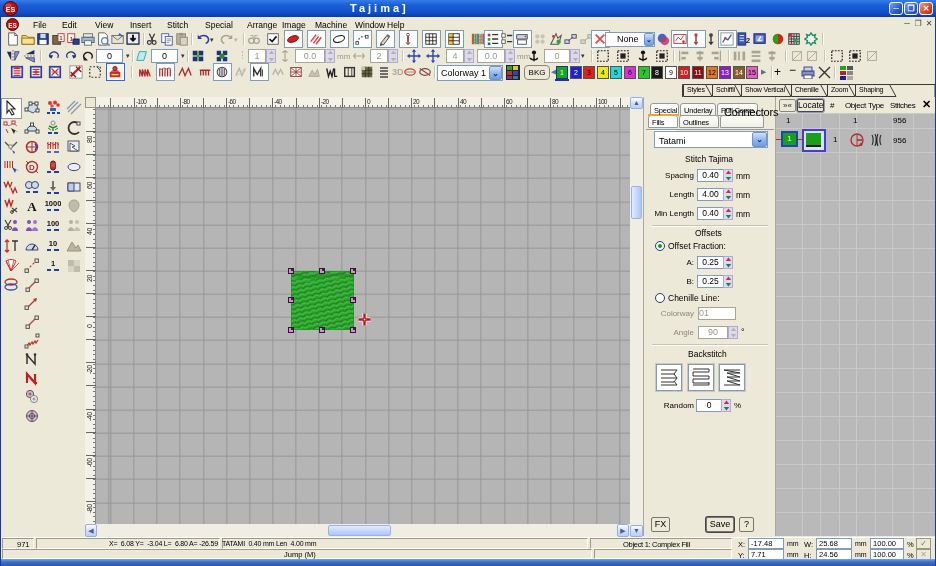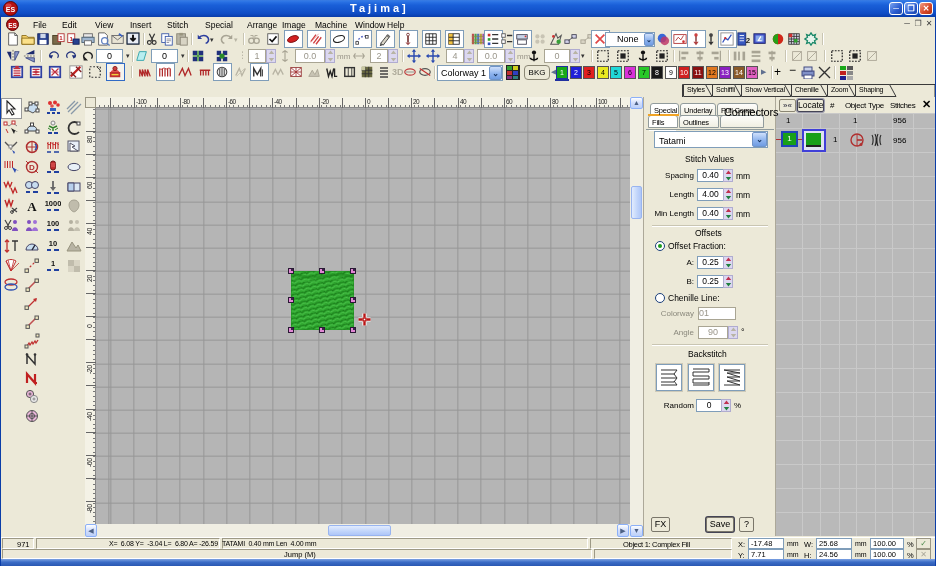"Stitch Values" div { text: Values -> Tajima }
